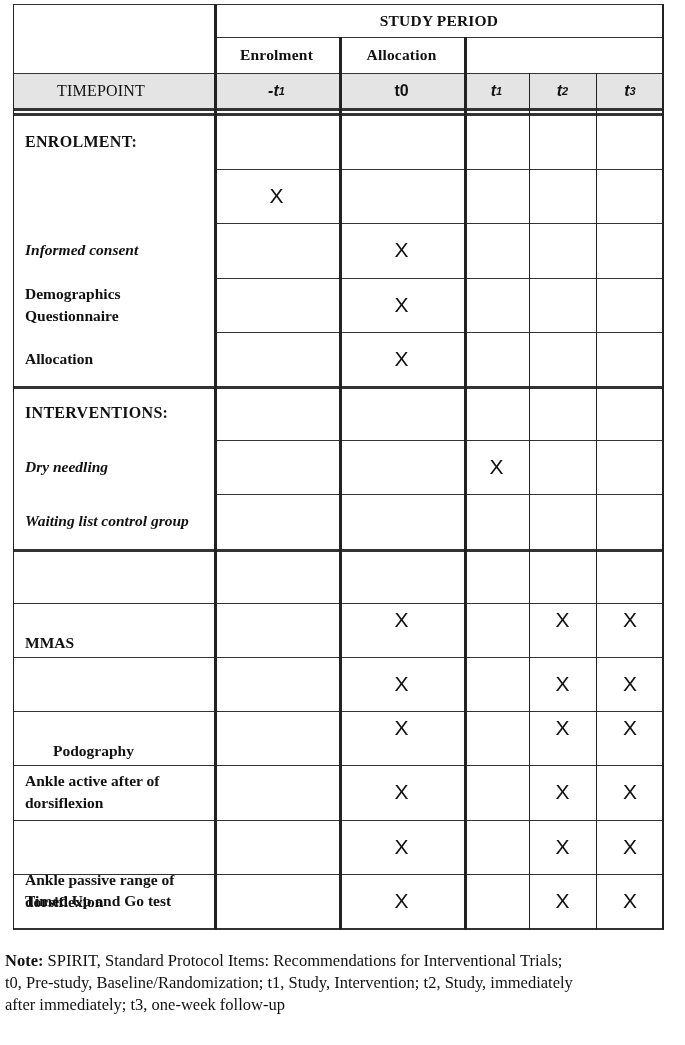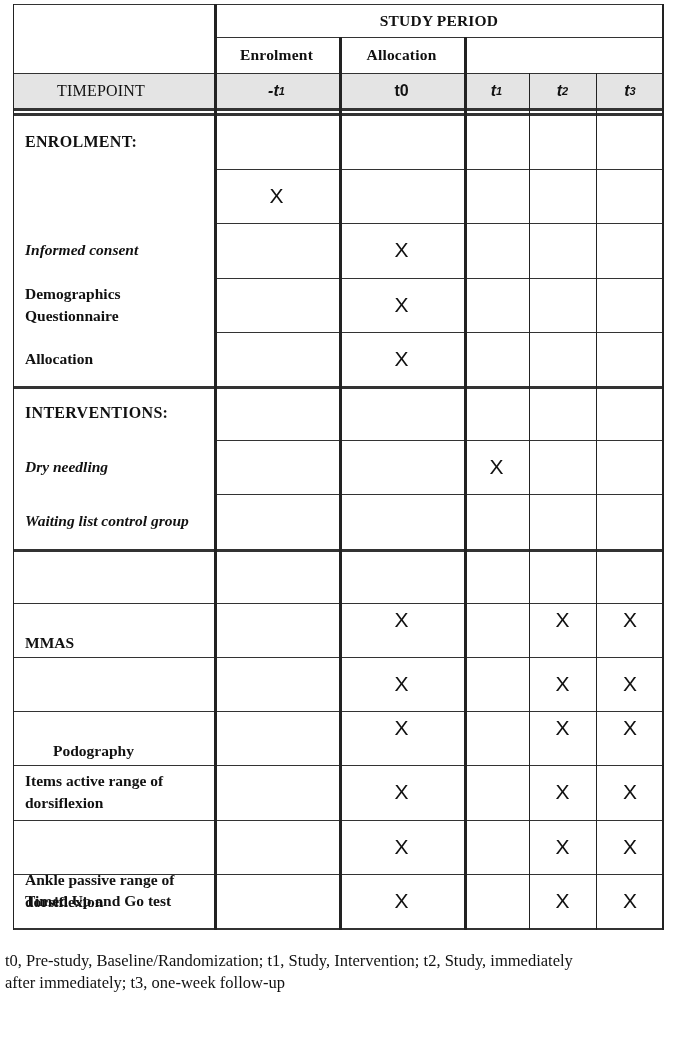"Items active range of dorsiflexion" div.cell { text: Items active range -> Ankle active after }
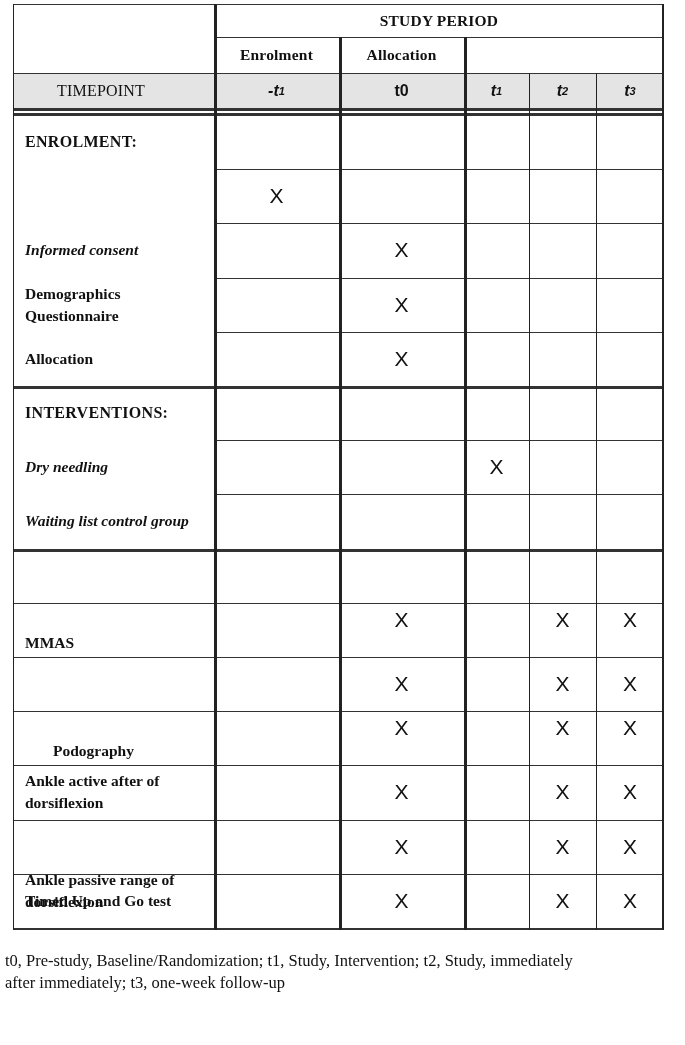"Note: SPIRIT, Standard Protocol Items:" div.note-line { html: none -> <div><b>Note:</b><span> SPIRIT, Standard Protocol Items: Recommendations for Interventional Trials;</span></div> }
